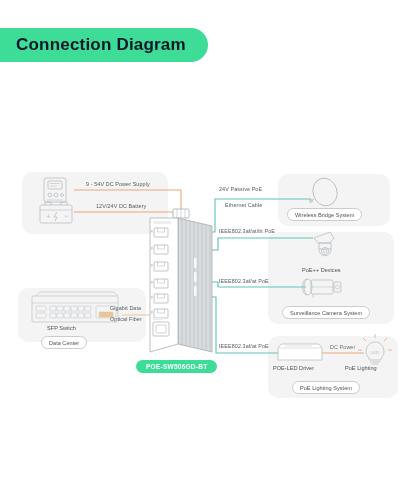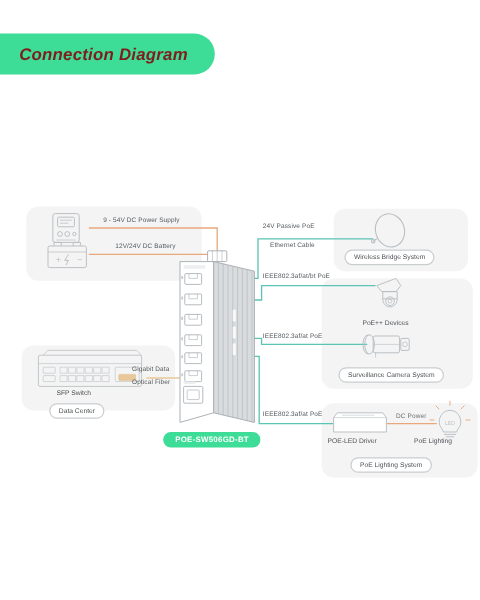"Connection Diagram" .banner-text { color: #7f1d1d -> #0f172a; font-size: 14px -> 17px; font-style: italic -> none }
